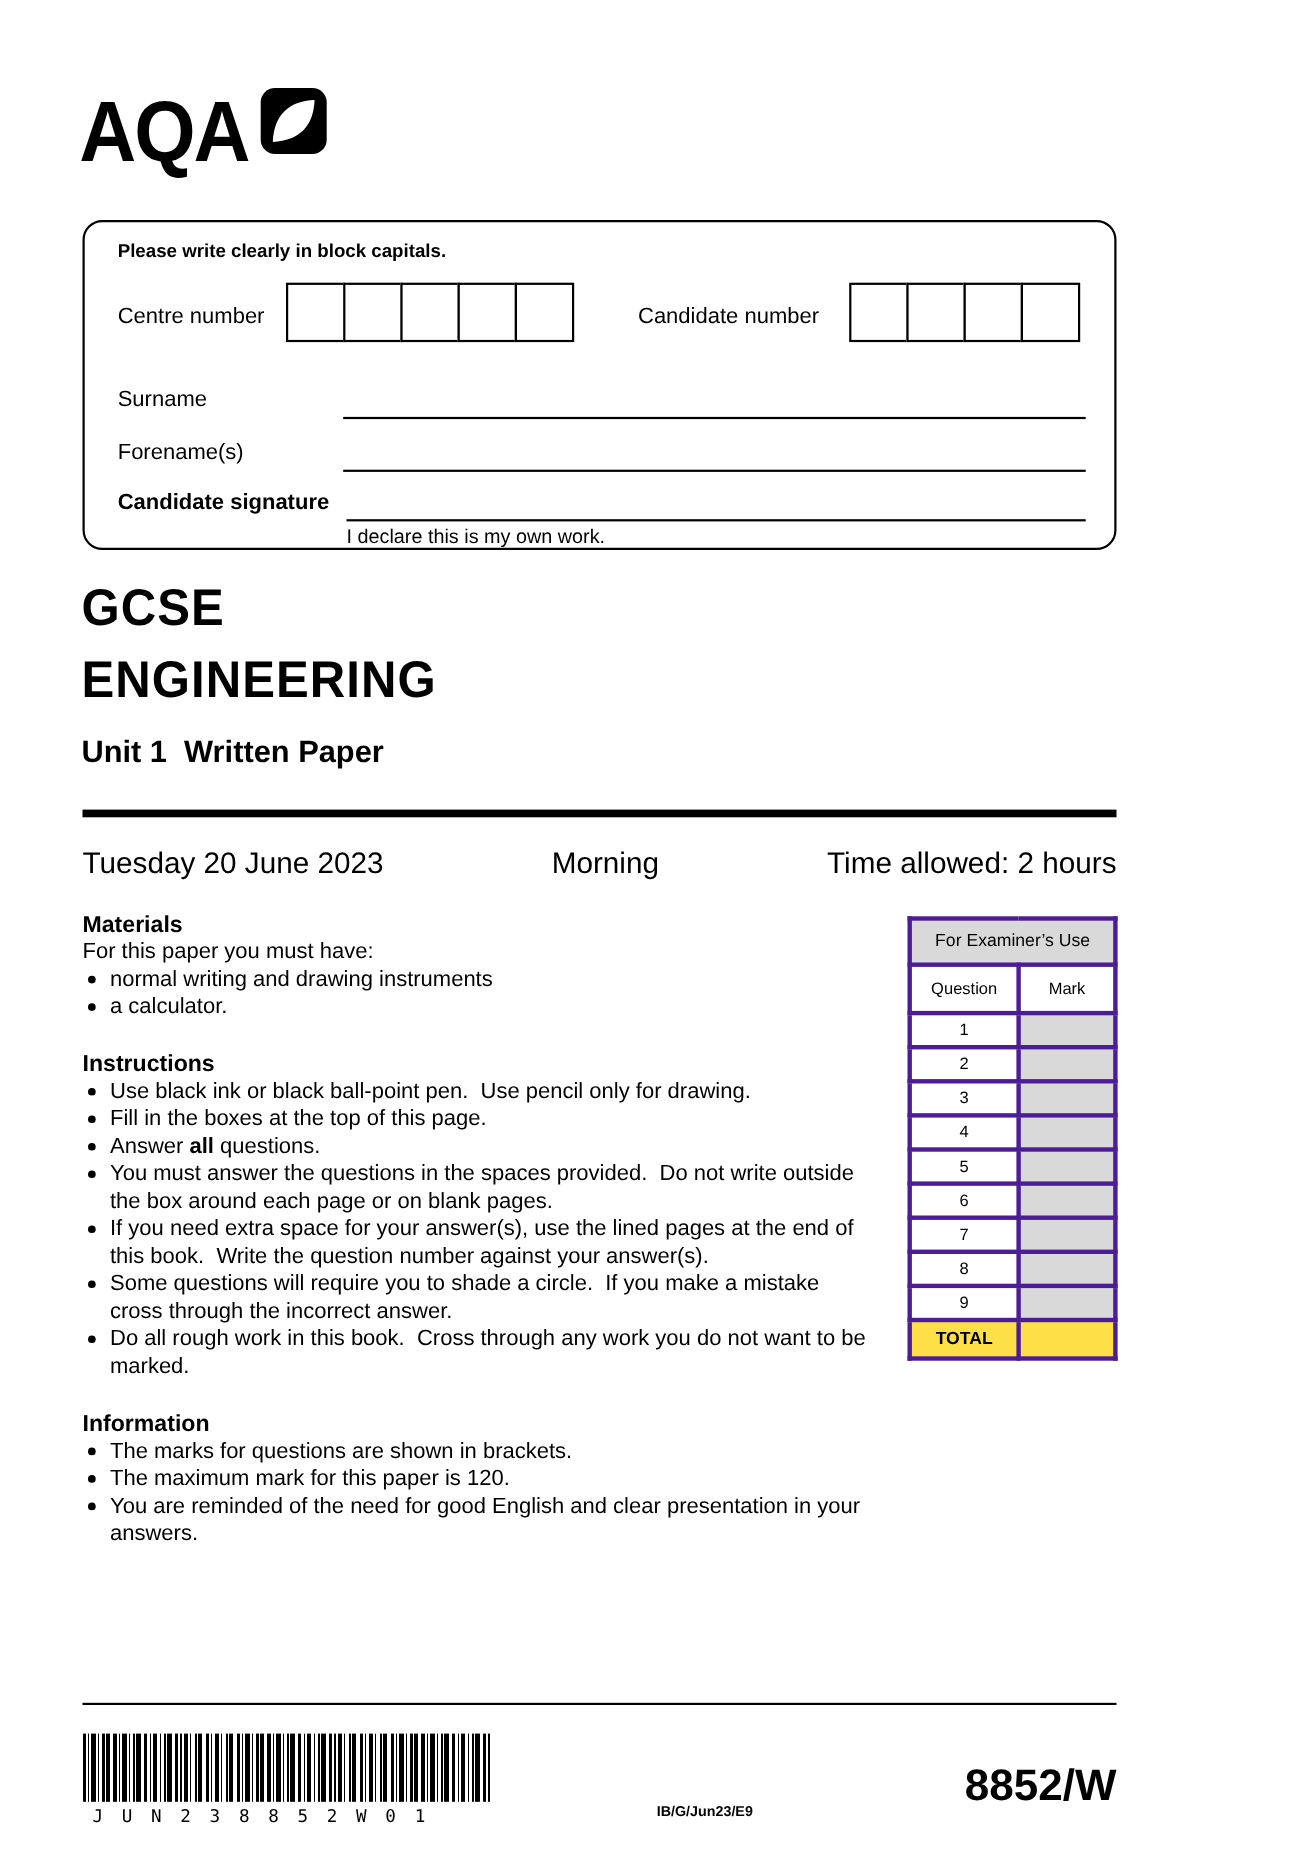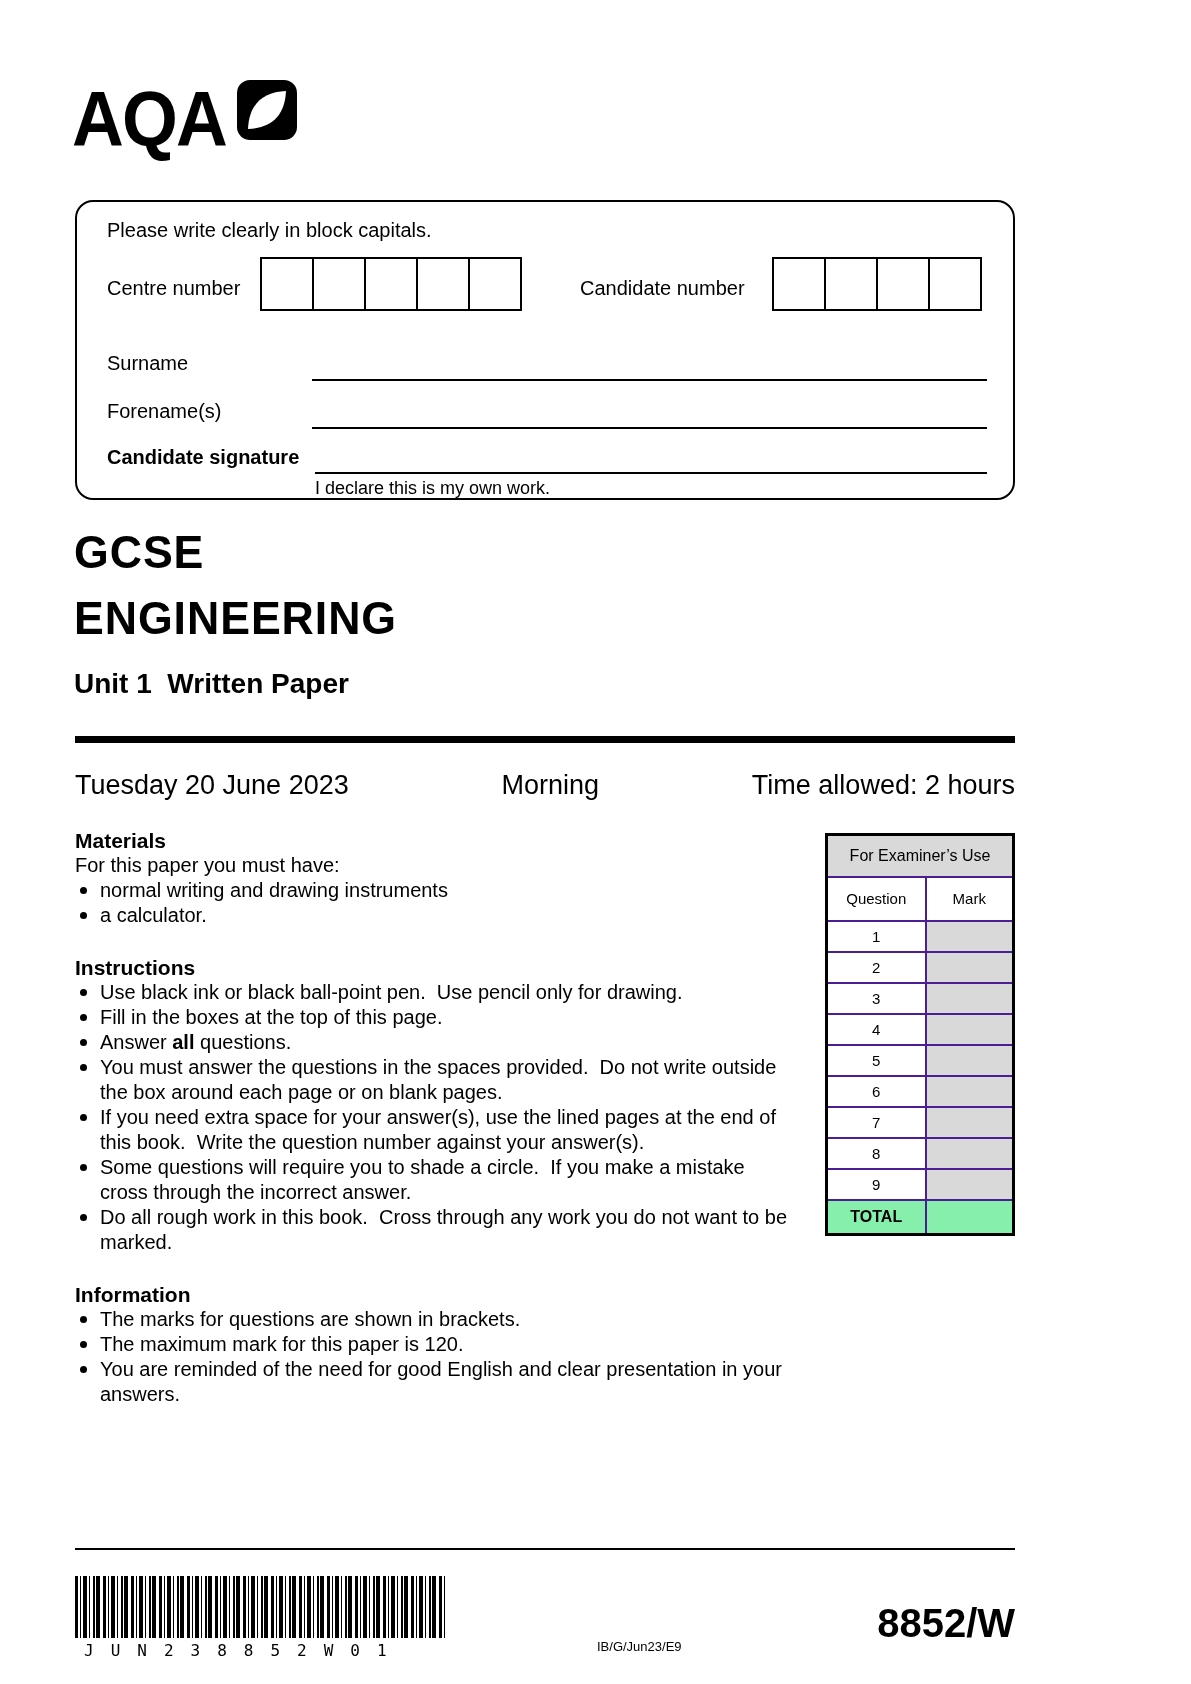"Please write clearly in block" .cand-box .instruction { font-size: 20px -> 17px; font-weight: none -> bold }
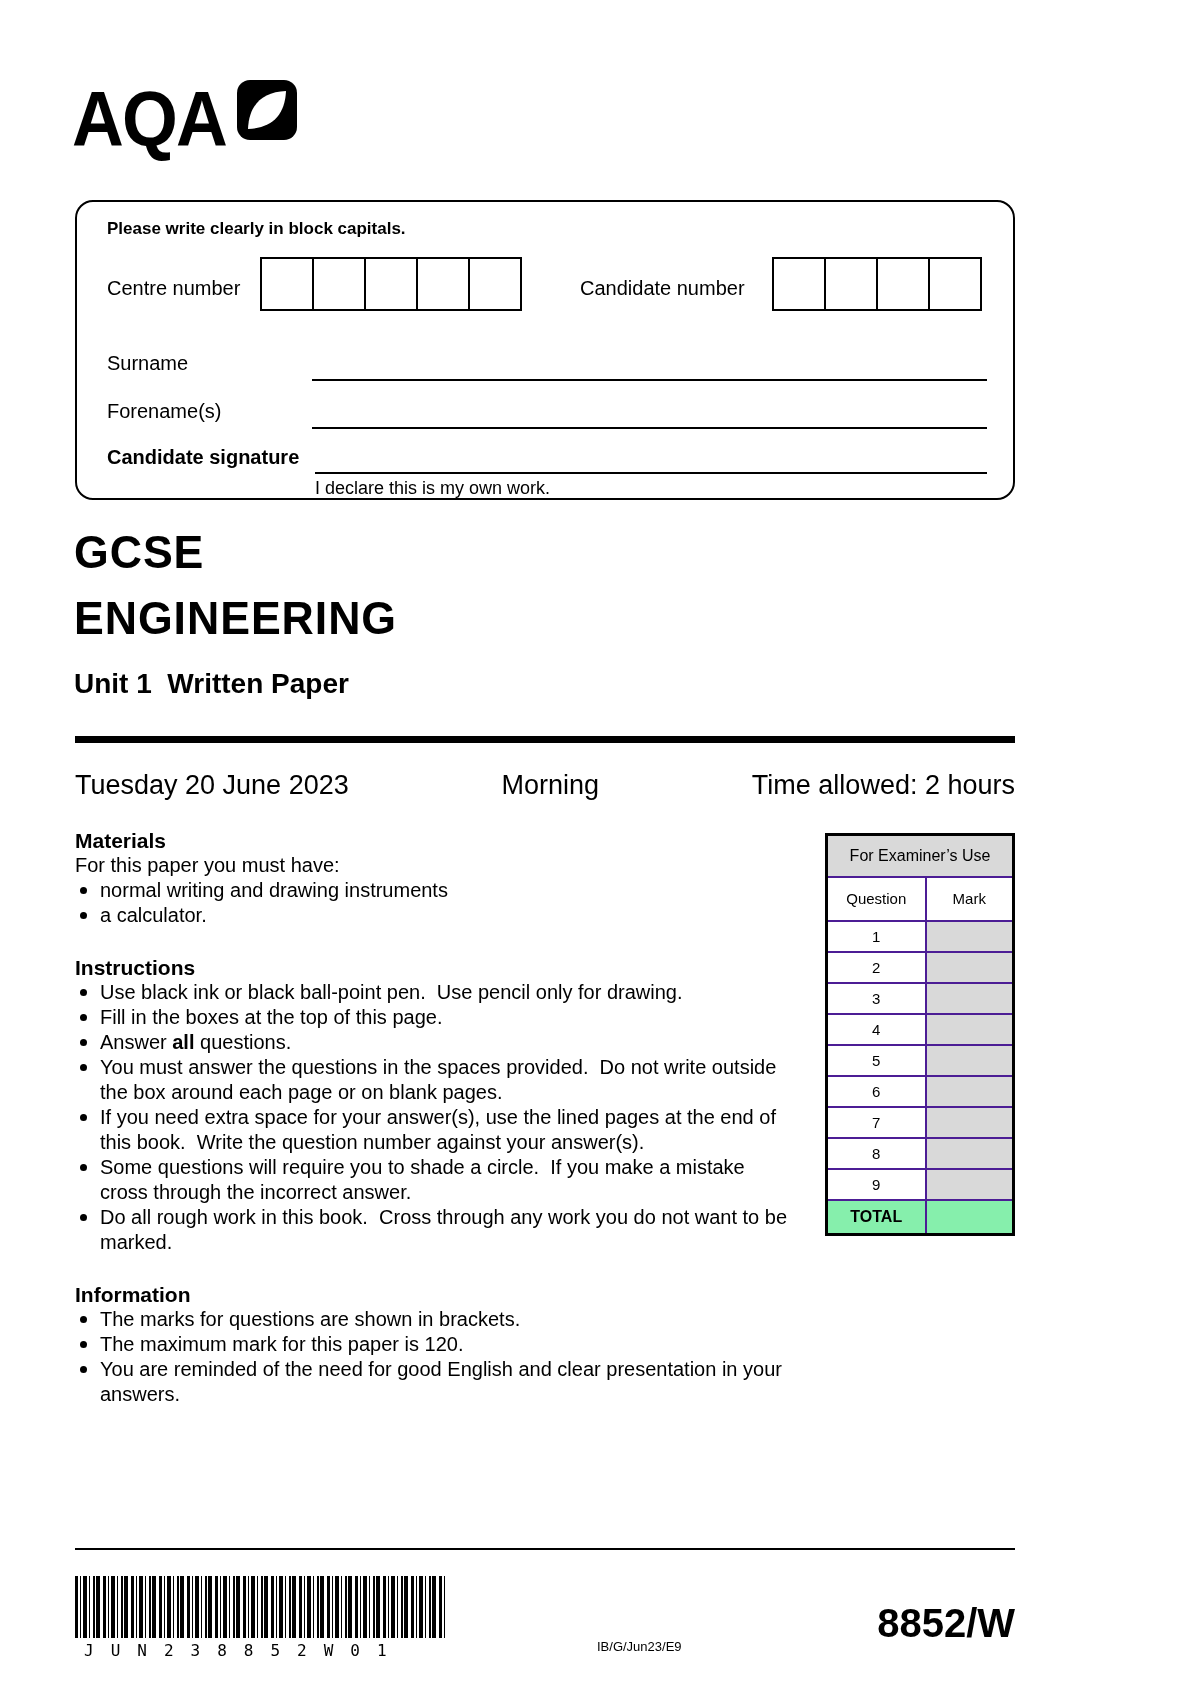"For Examiner’s Use" .exam-table th, .exam-table td { border: 2px solid #4c1d95 -> 4px solid #4c1d95 }
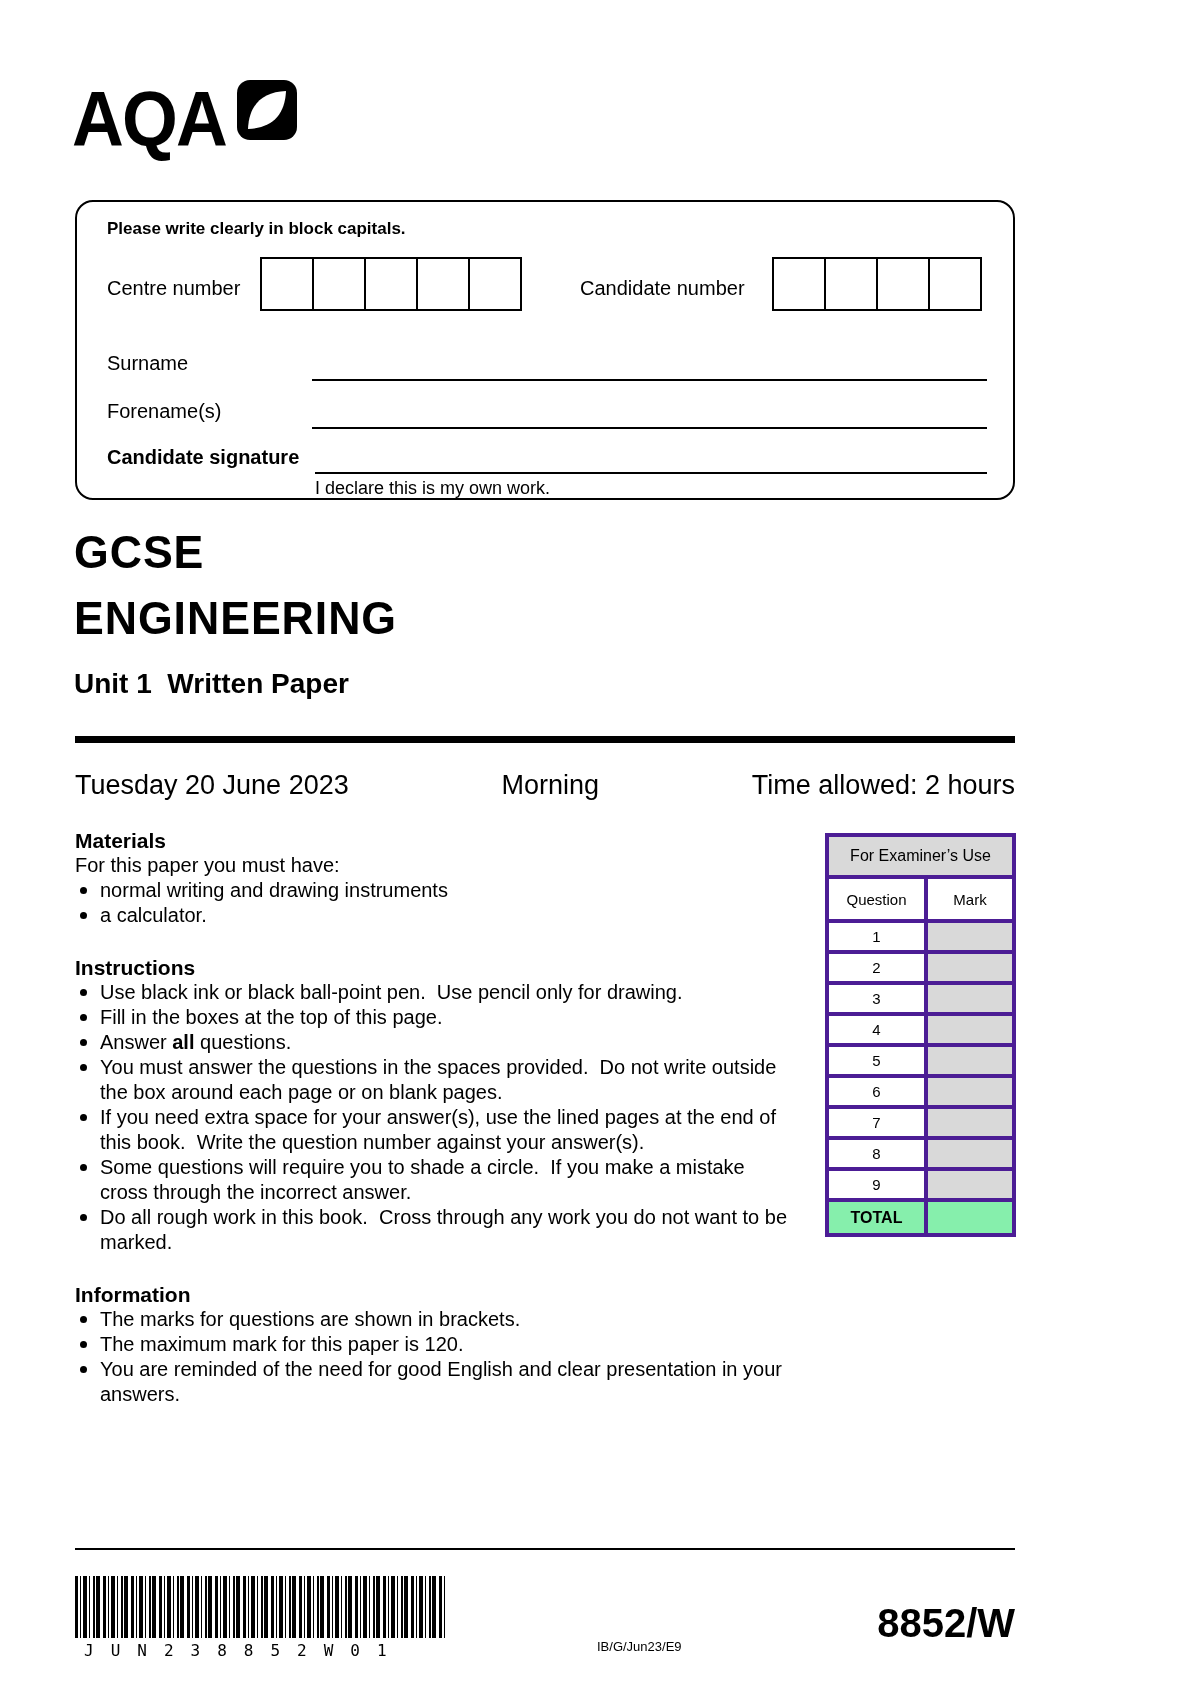"TOTAL" .exam-table .t-total td { background: #86efac -> #fde047 }
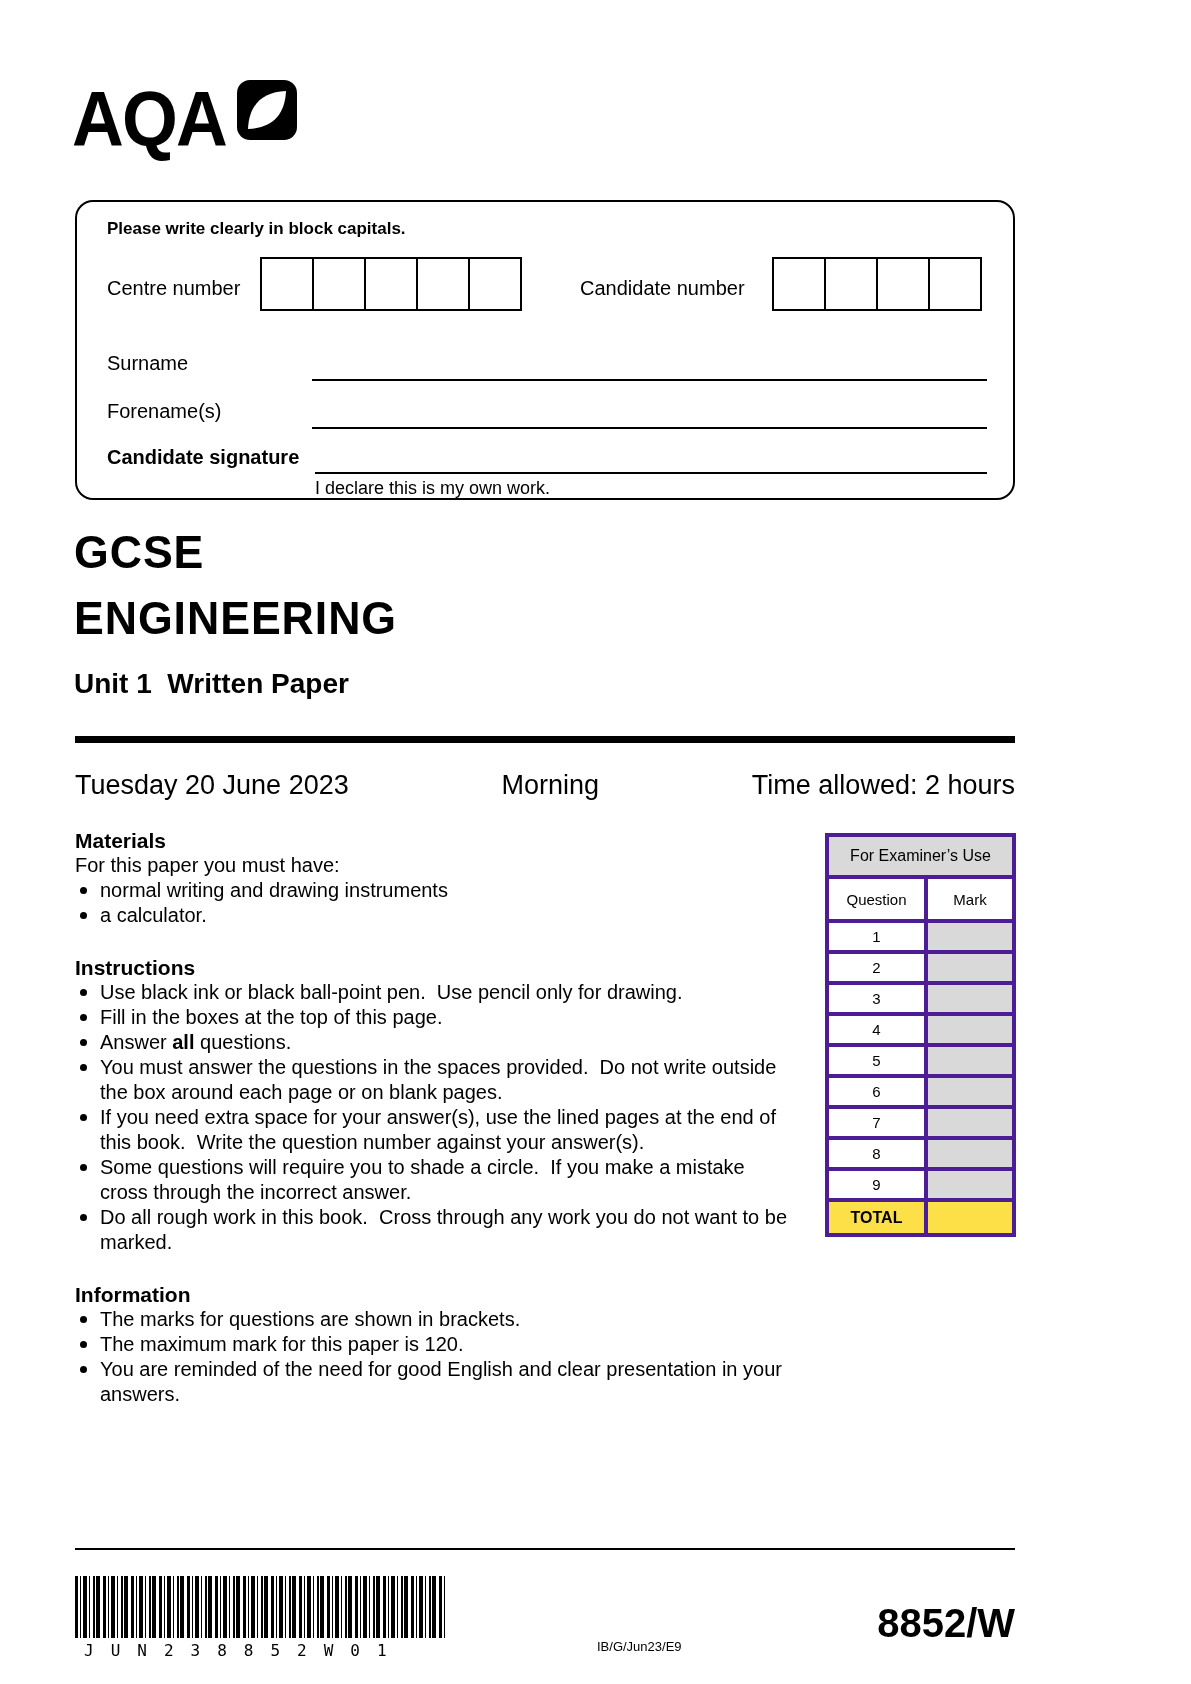"IB/G/Jun23/E9" .doc-ref { font-weight: normal -> bold }
